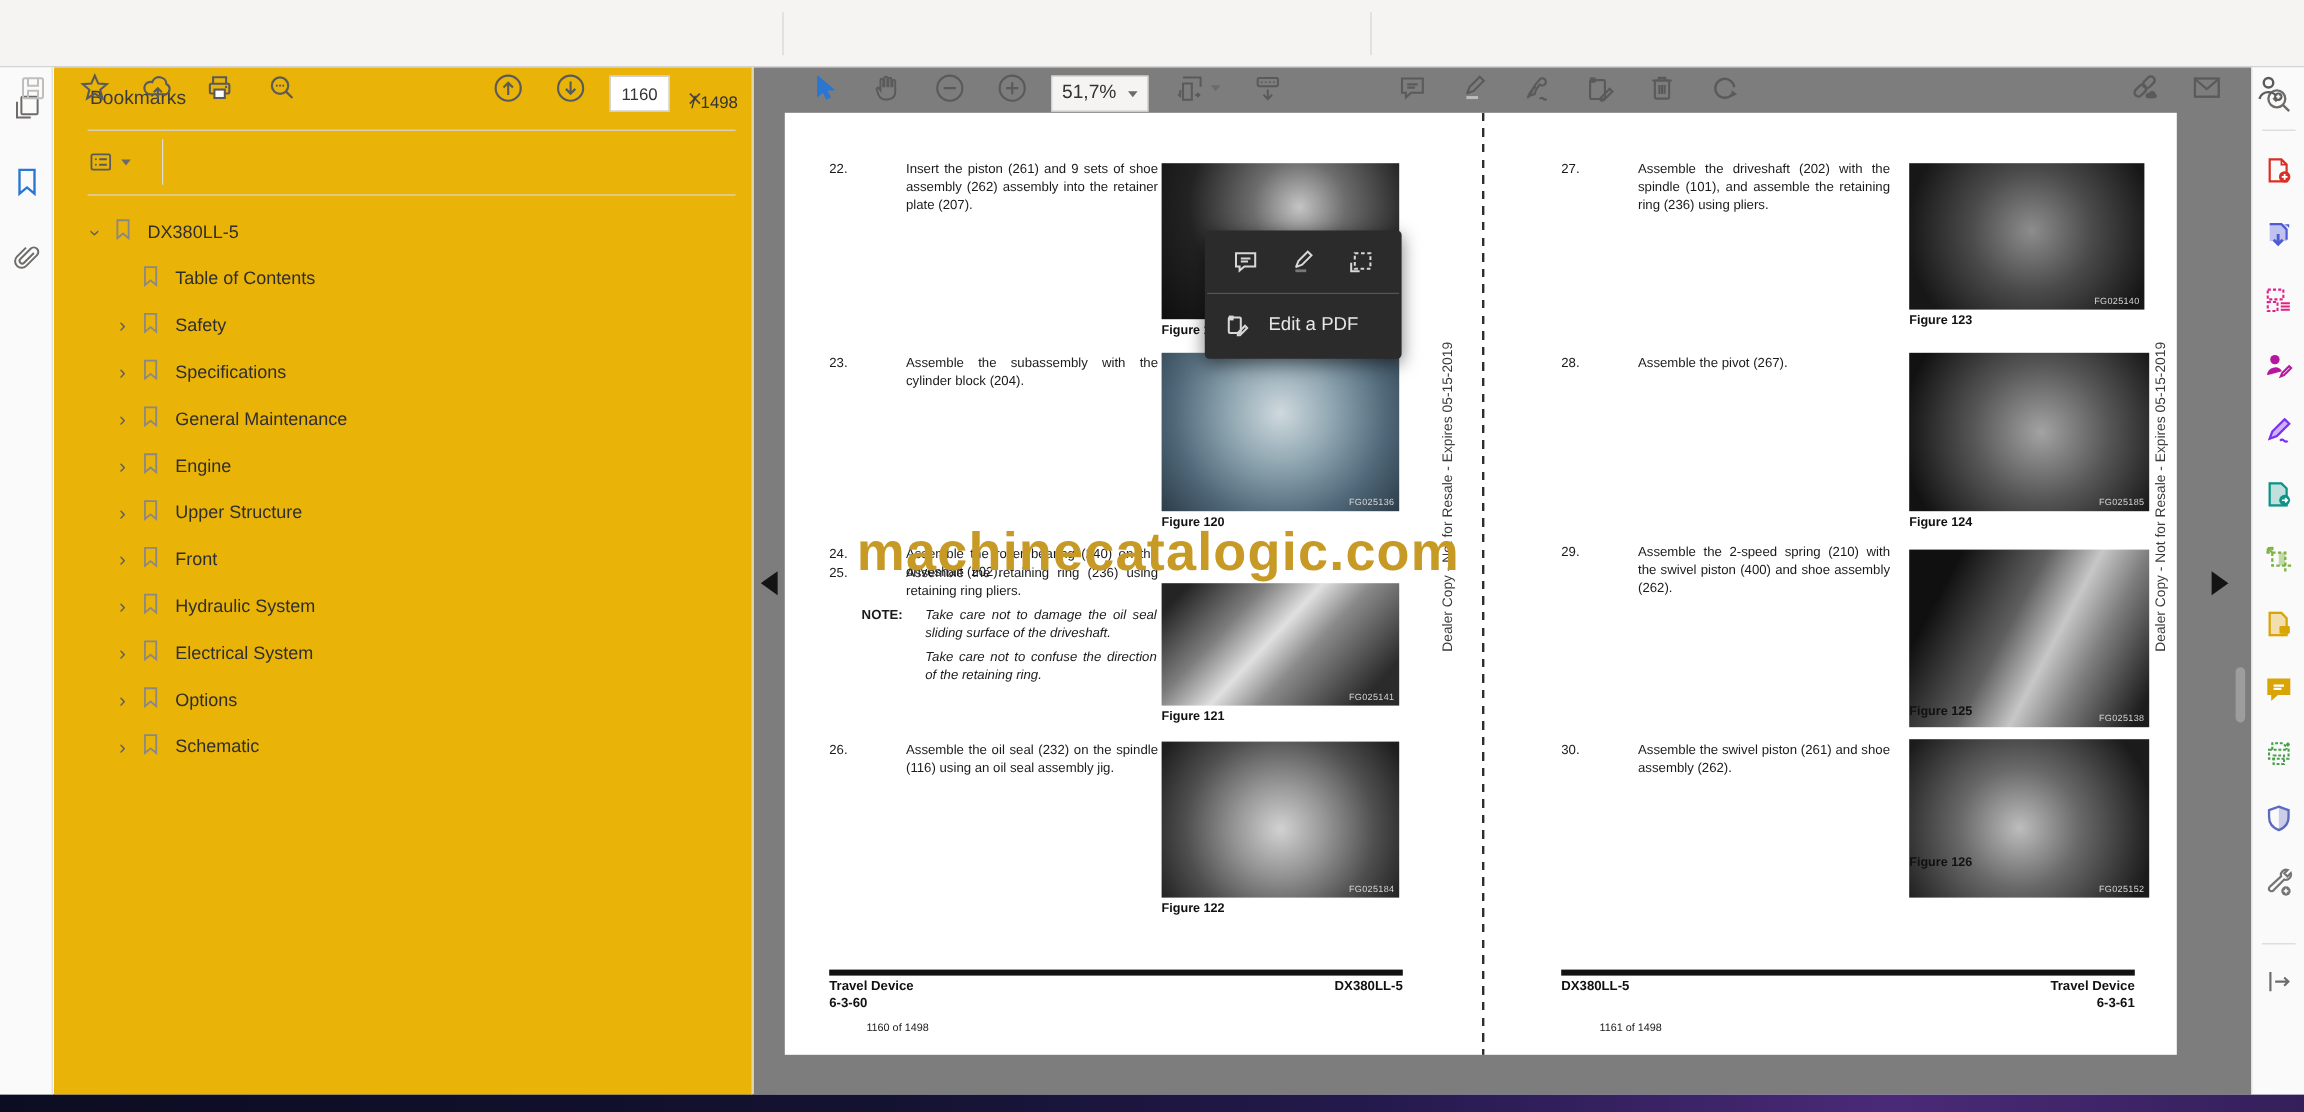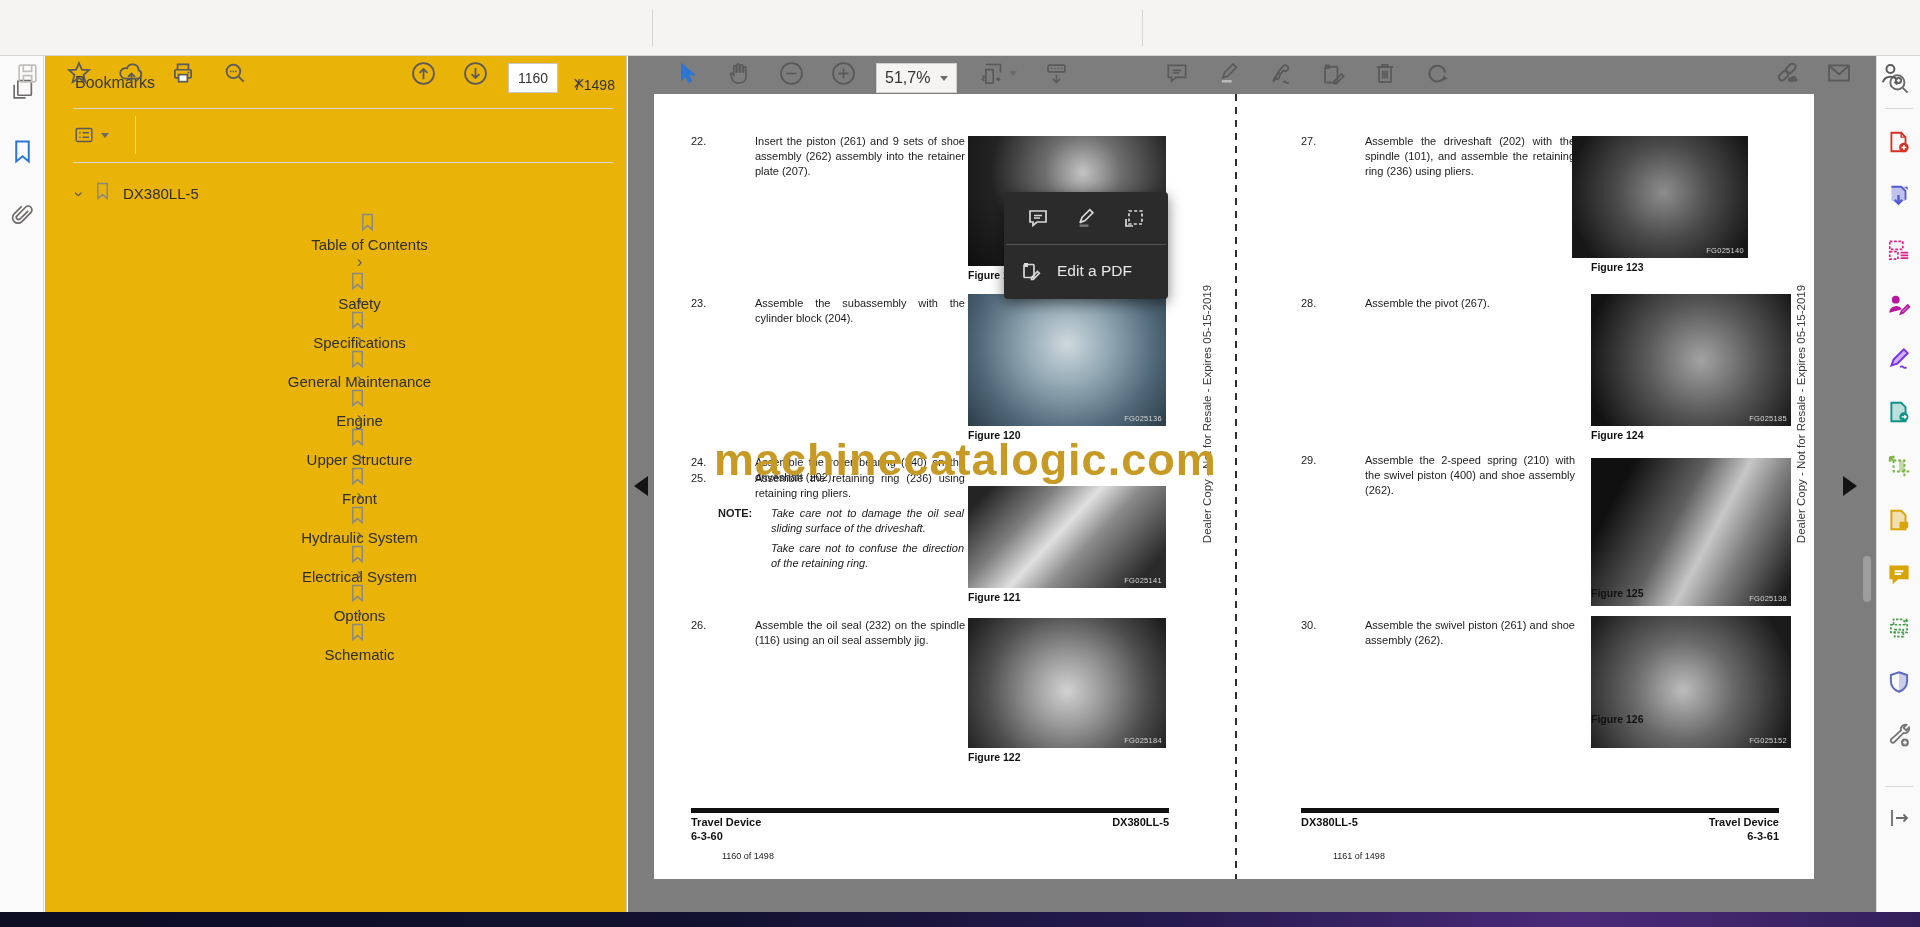"Table of Contents" .lvl1 { flex-direction: column -> none }
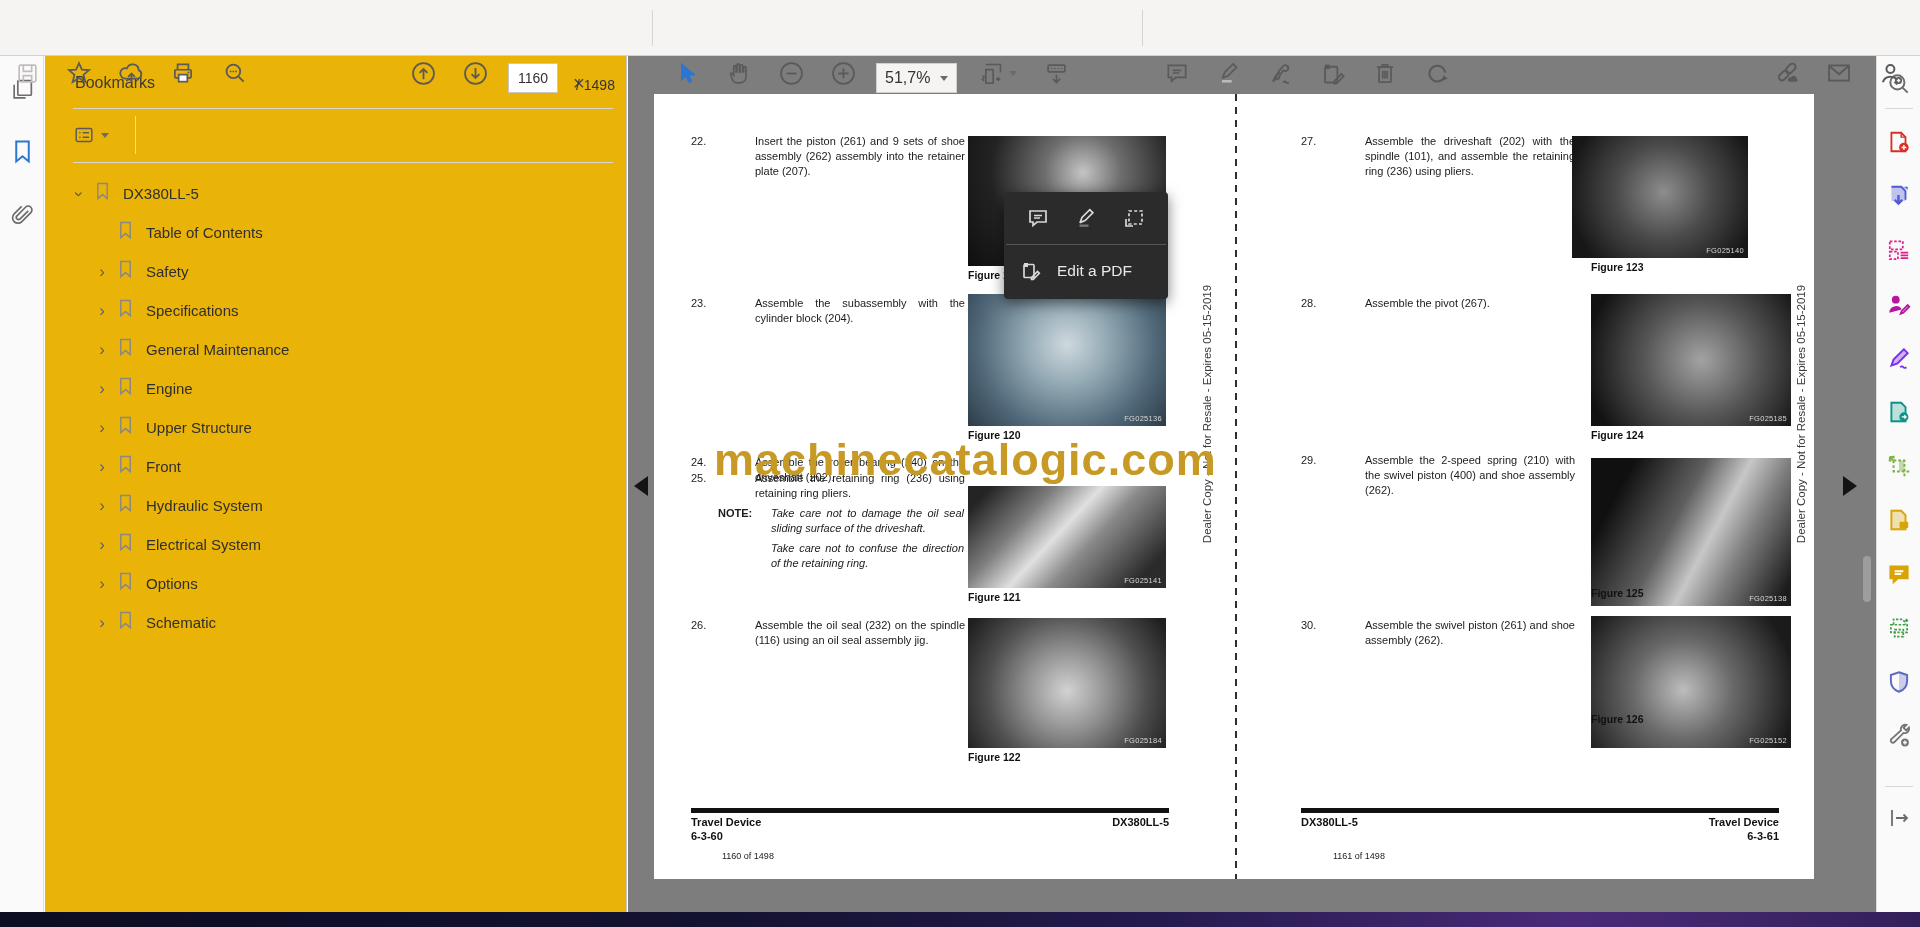"FG025140" div.photo { left: 918px -> 937px; width: 176px -> 196px }
